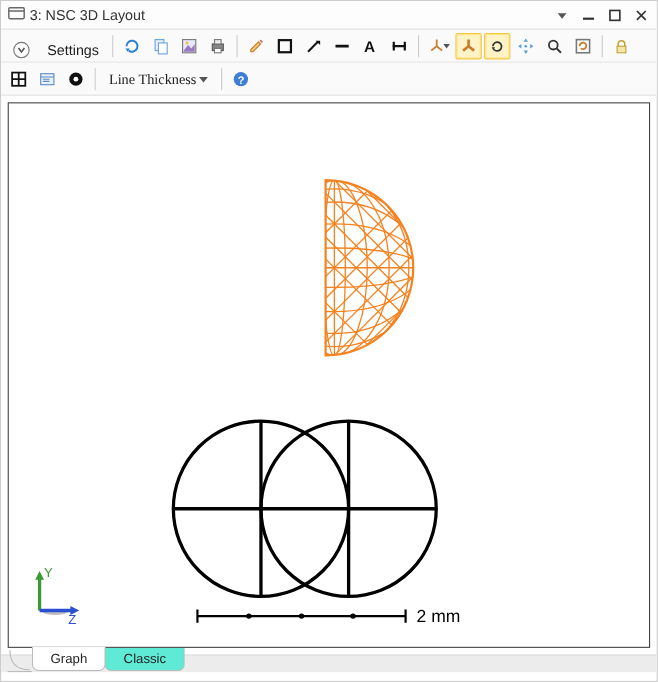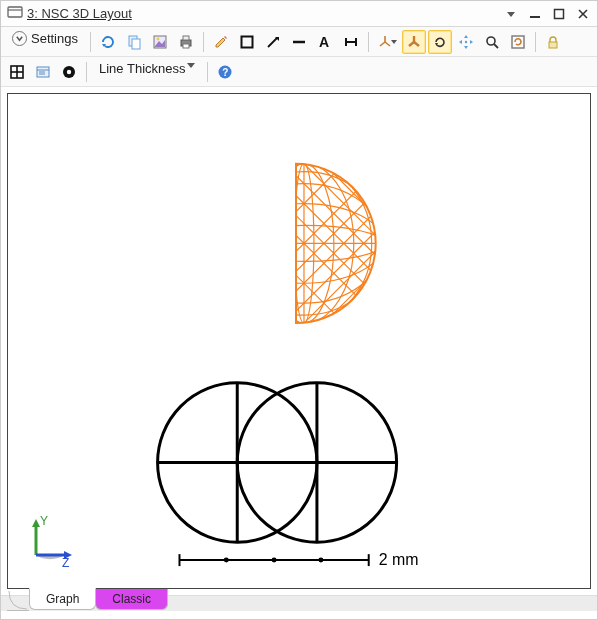"3: NSC 3D Layout" .titlebar { text-decoration: underline -> none }
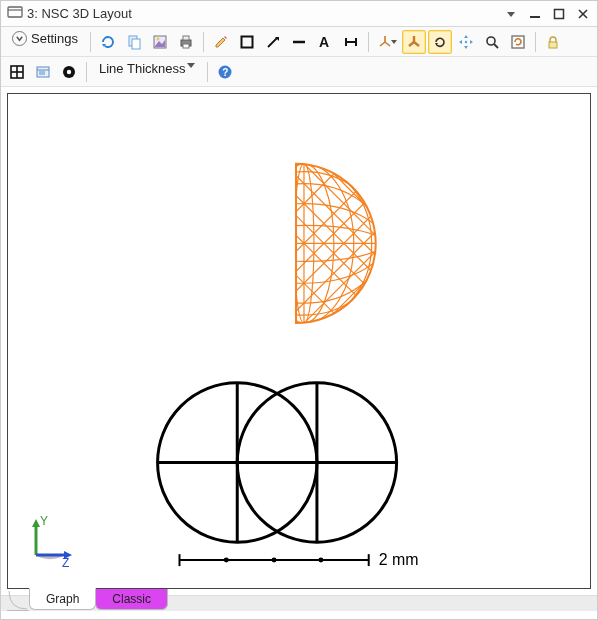"Settings" .settings-btn { align-items: flex-start -> flex-end; gap: 4px -> 16px }
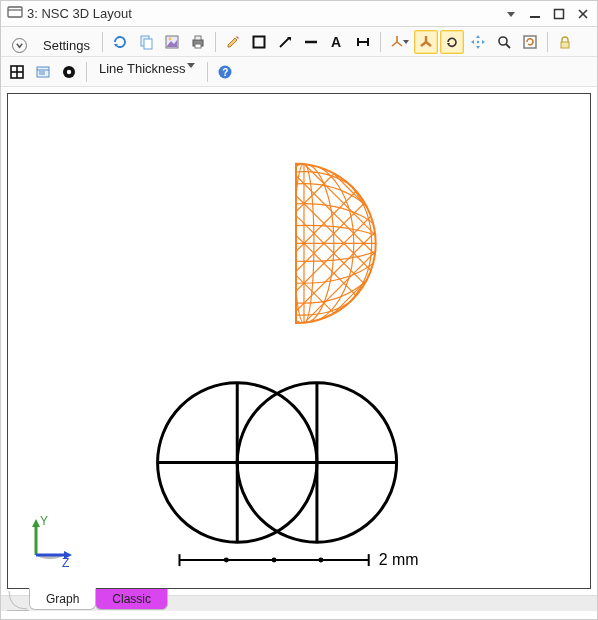"Line Thickness" .linethick { align-items: none -> center; font-family: none -> Liberation Serif, serif }
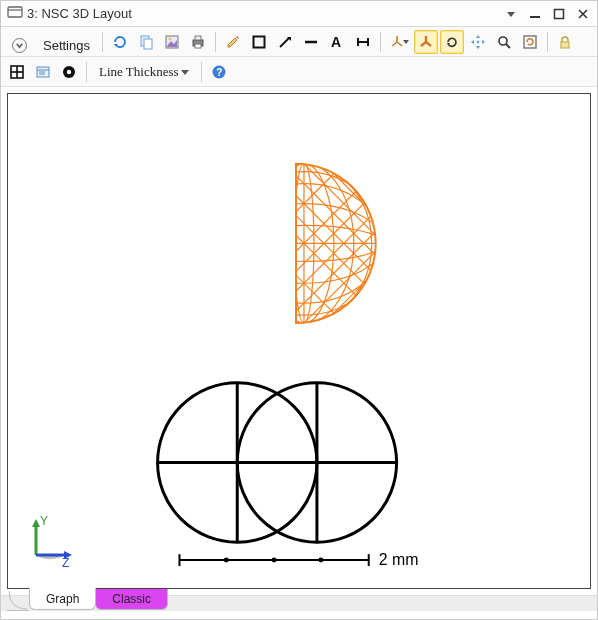"Classic" .tab { background: #d946ef -> #5eead4 }
